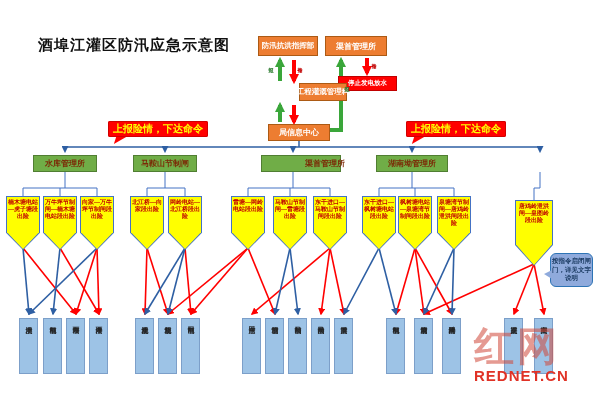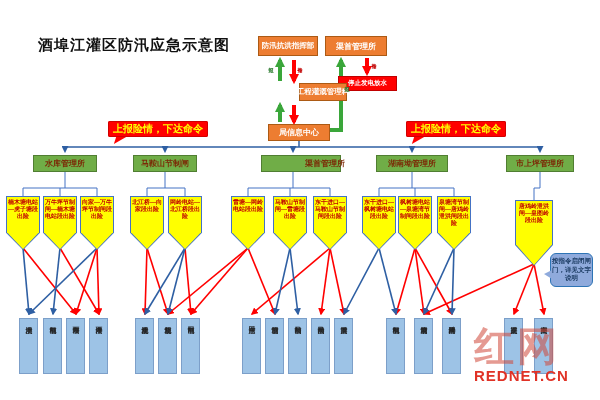"市上坪管理所" div.station { html: <div>市上坪管理所</div> -> none }
